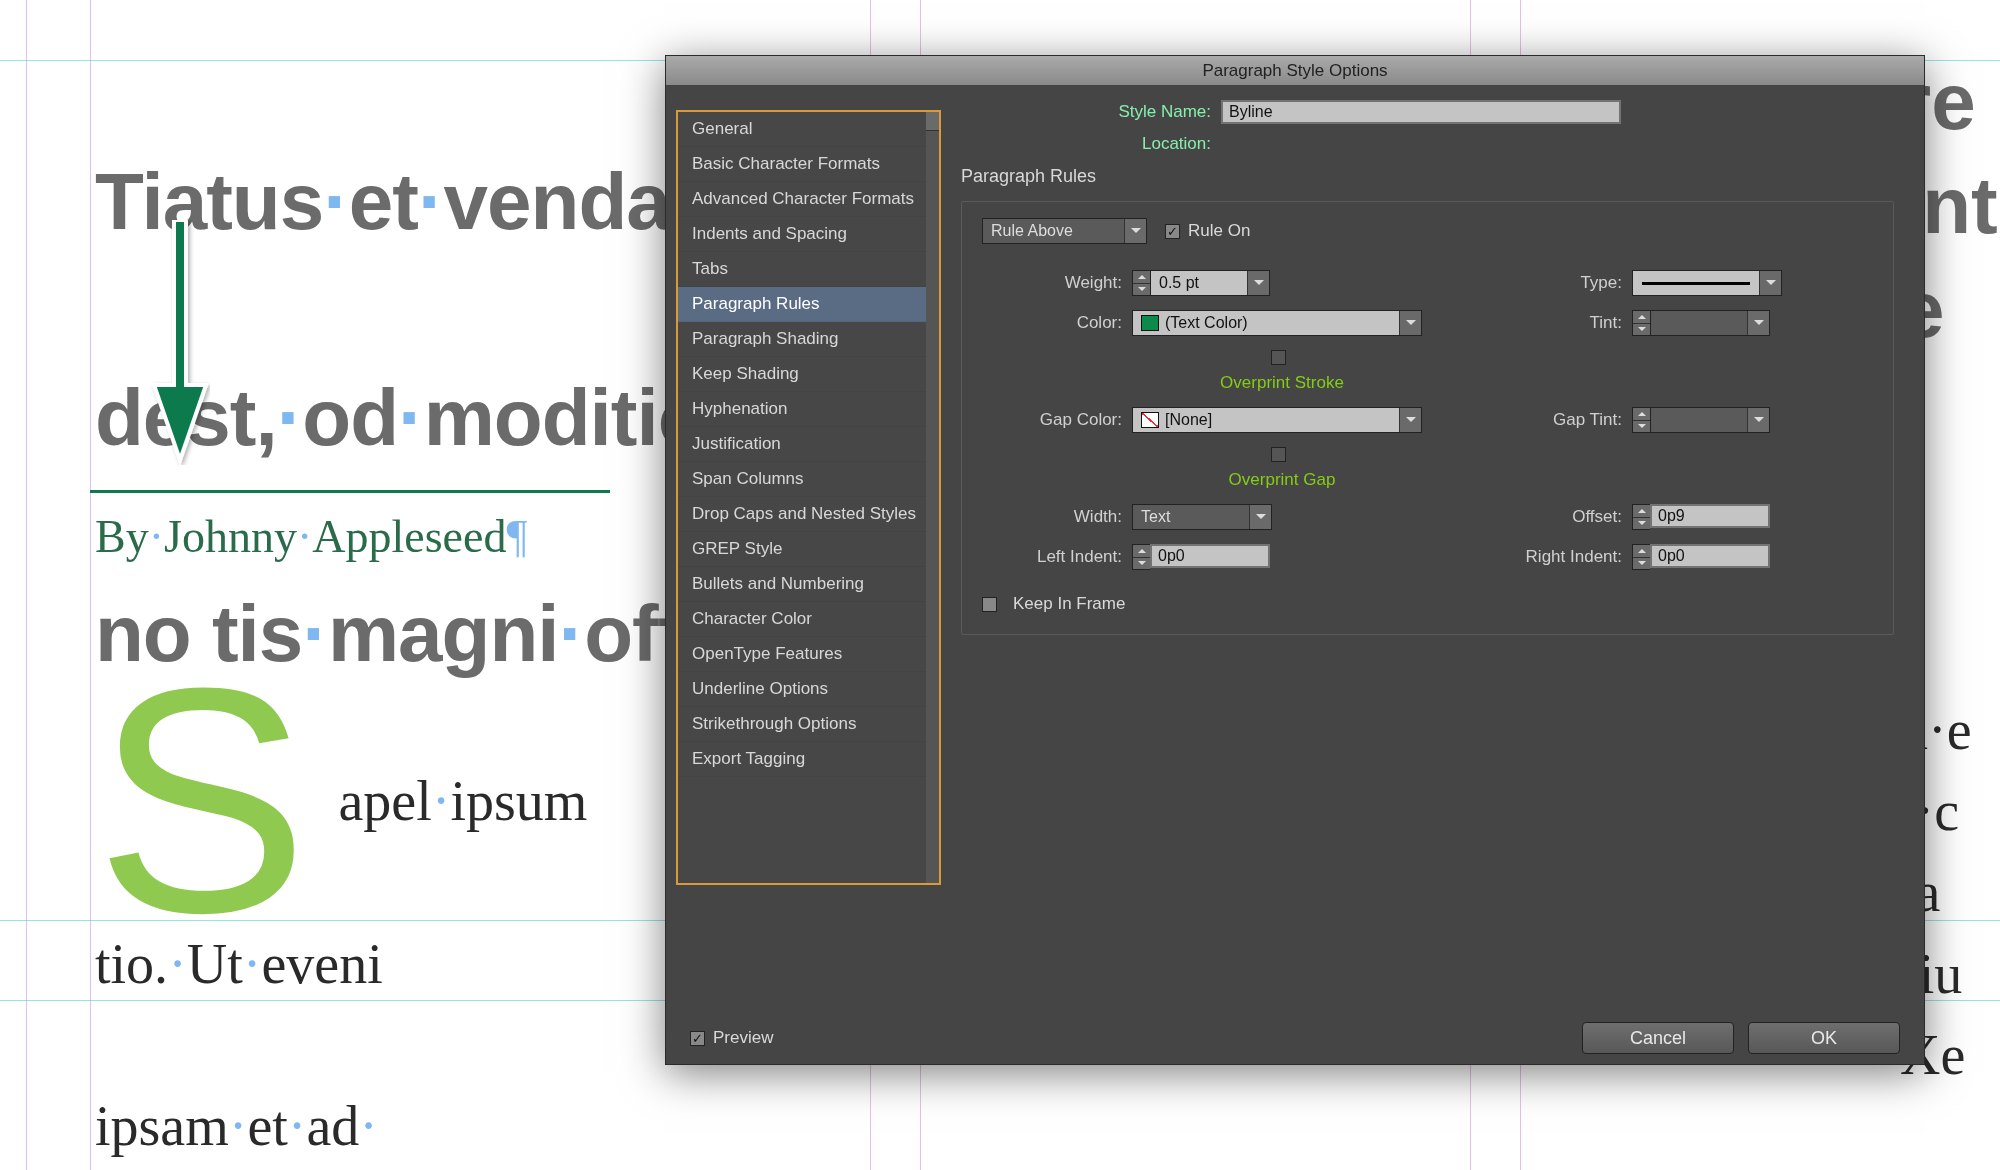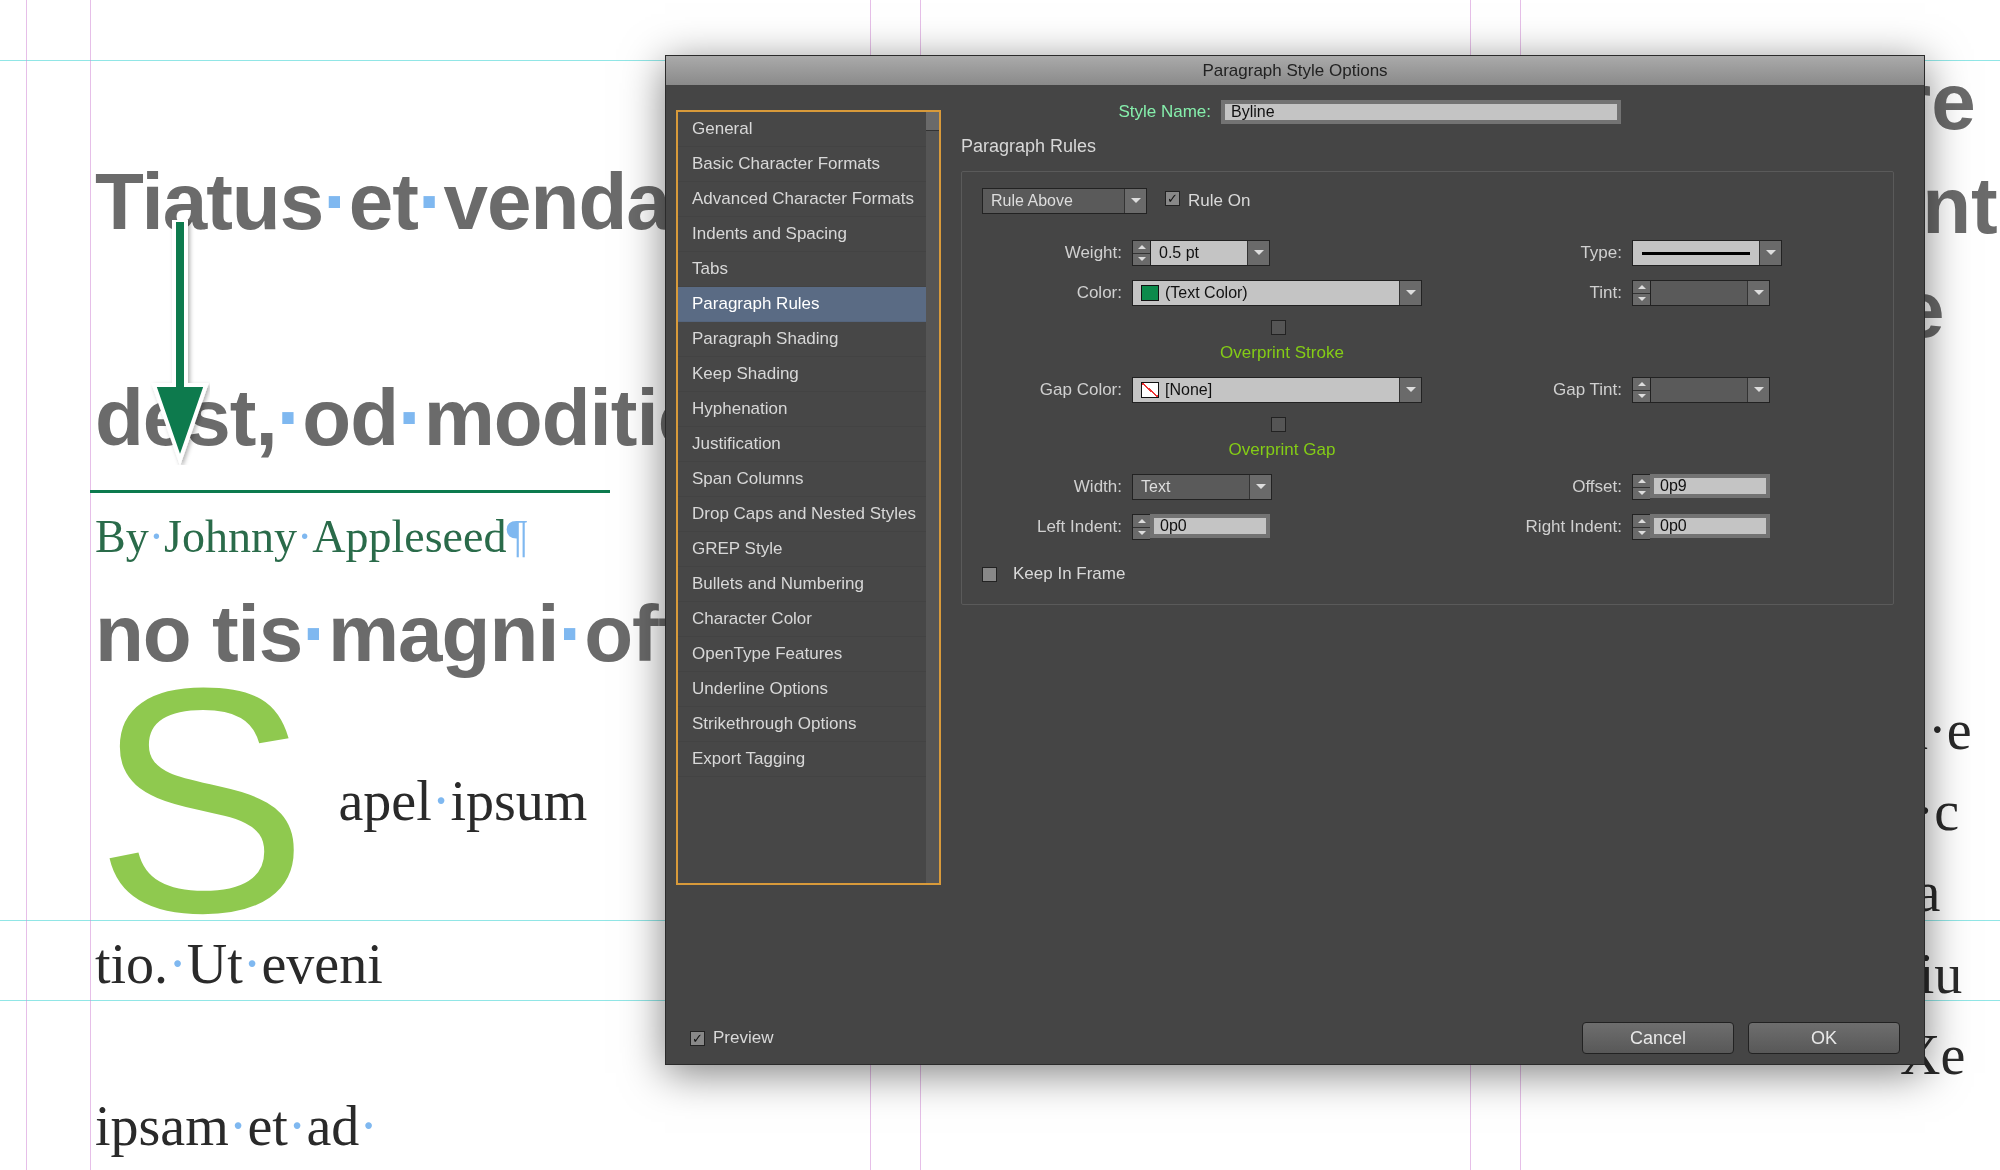"Byline" .textinput { border: 4px solid #737373 -> 2px solid #737373 }
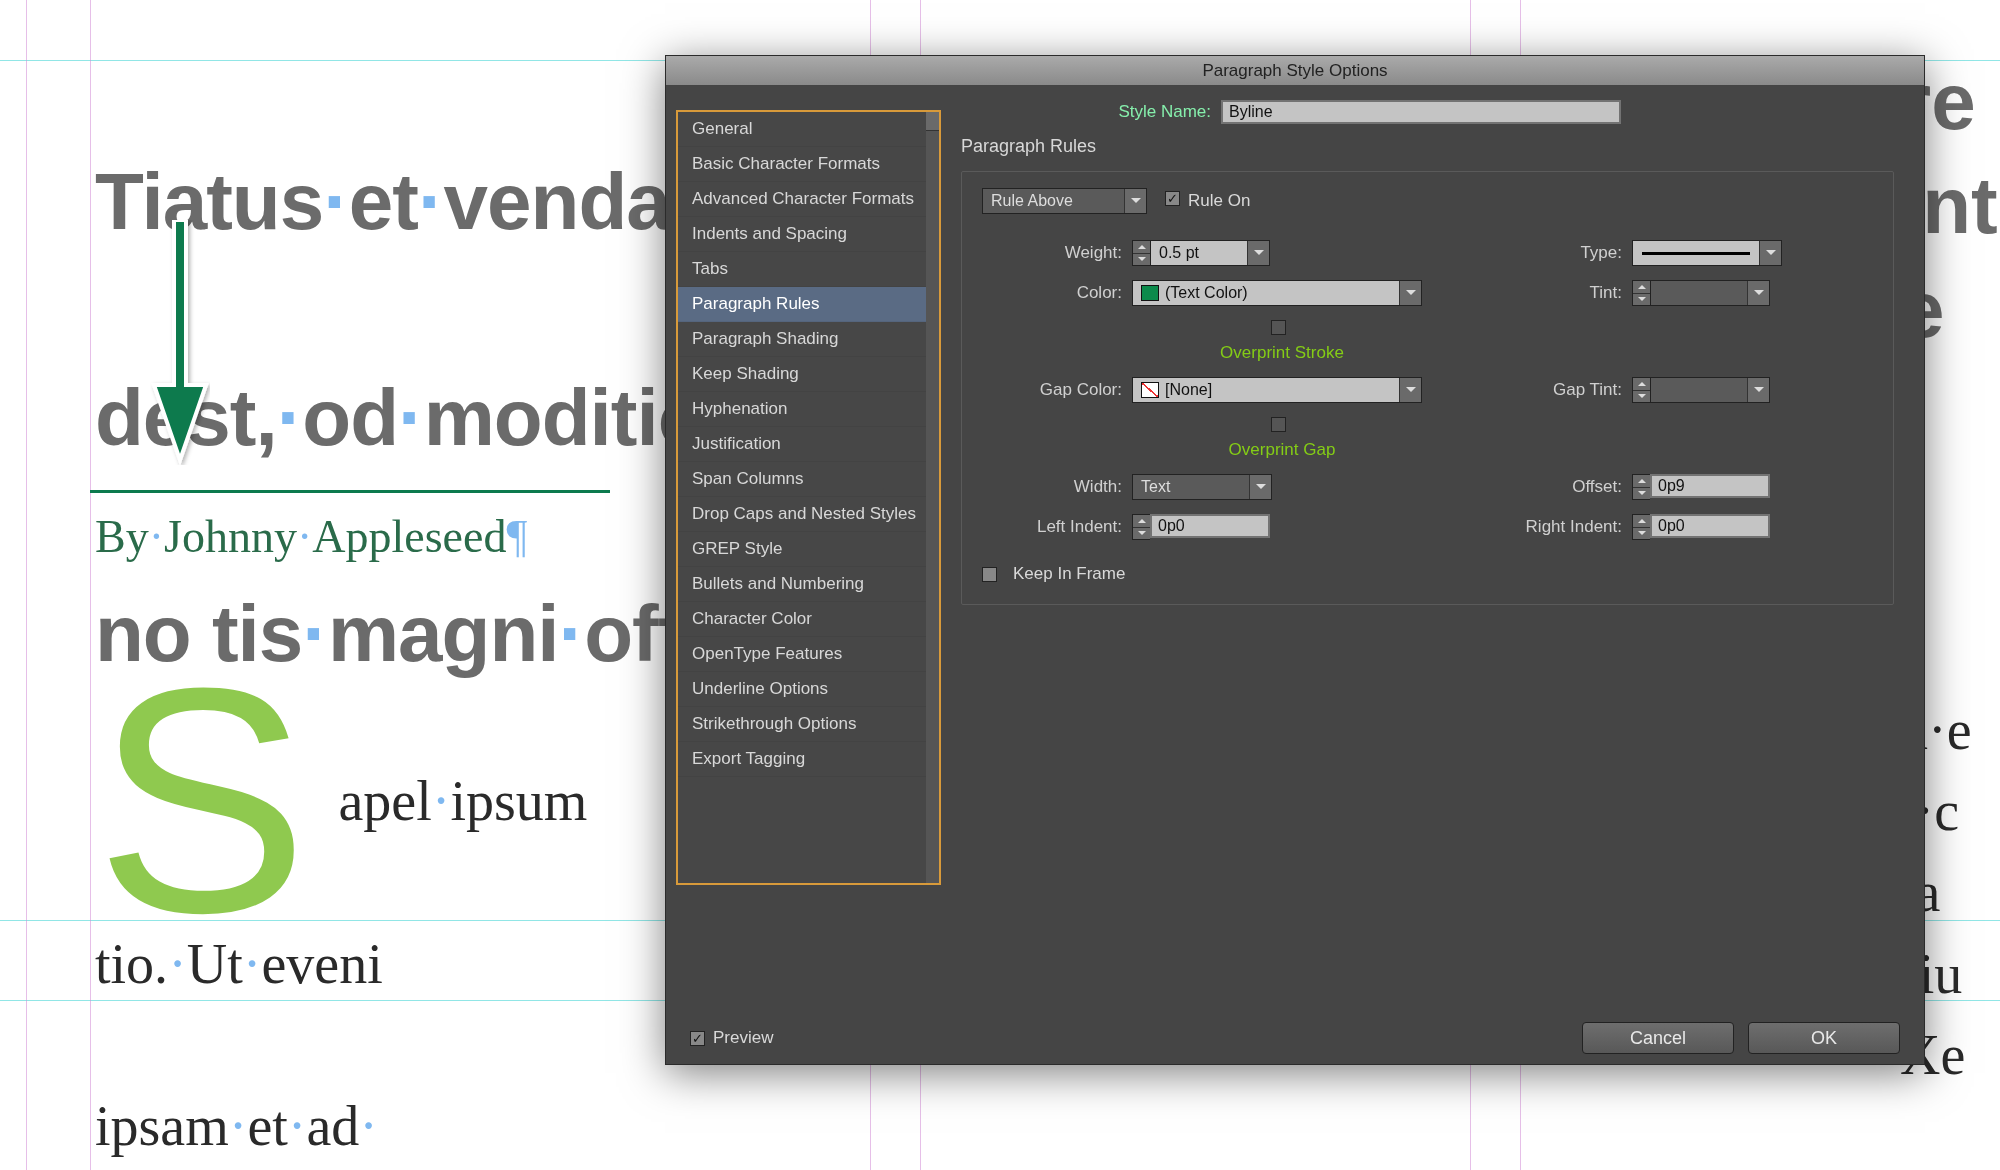"Location:" div.row { html: none -> <div> <div>Location:</div> </div> }
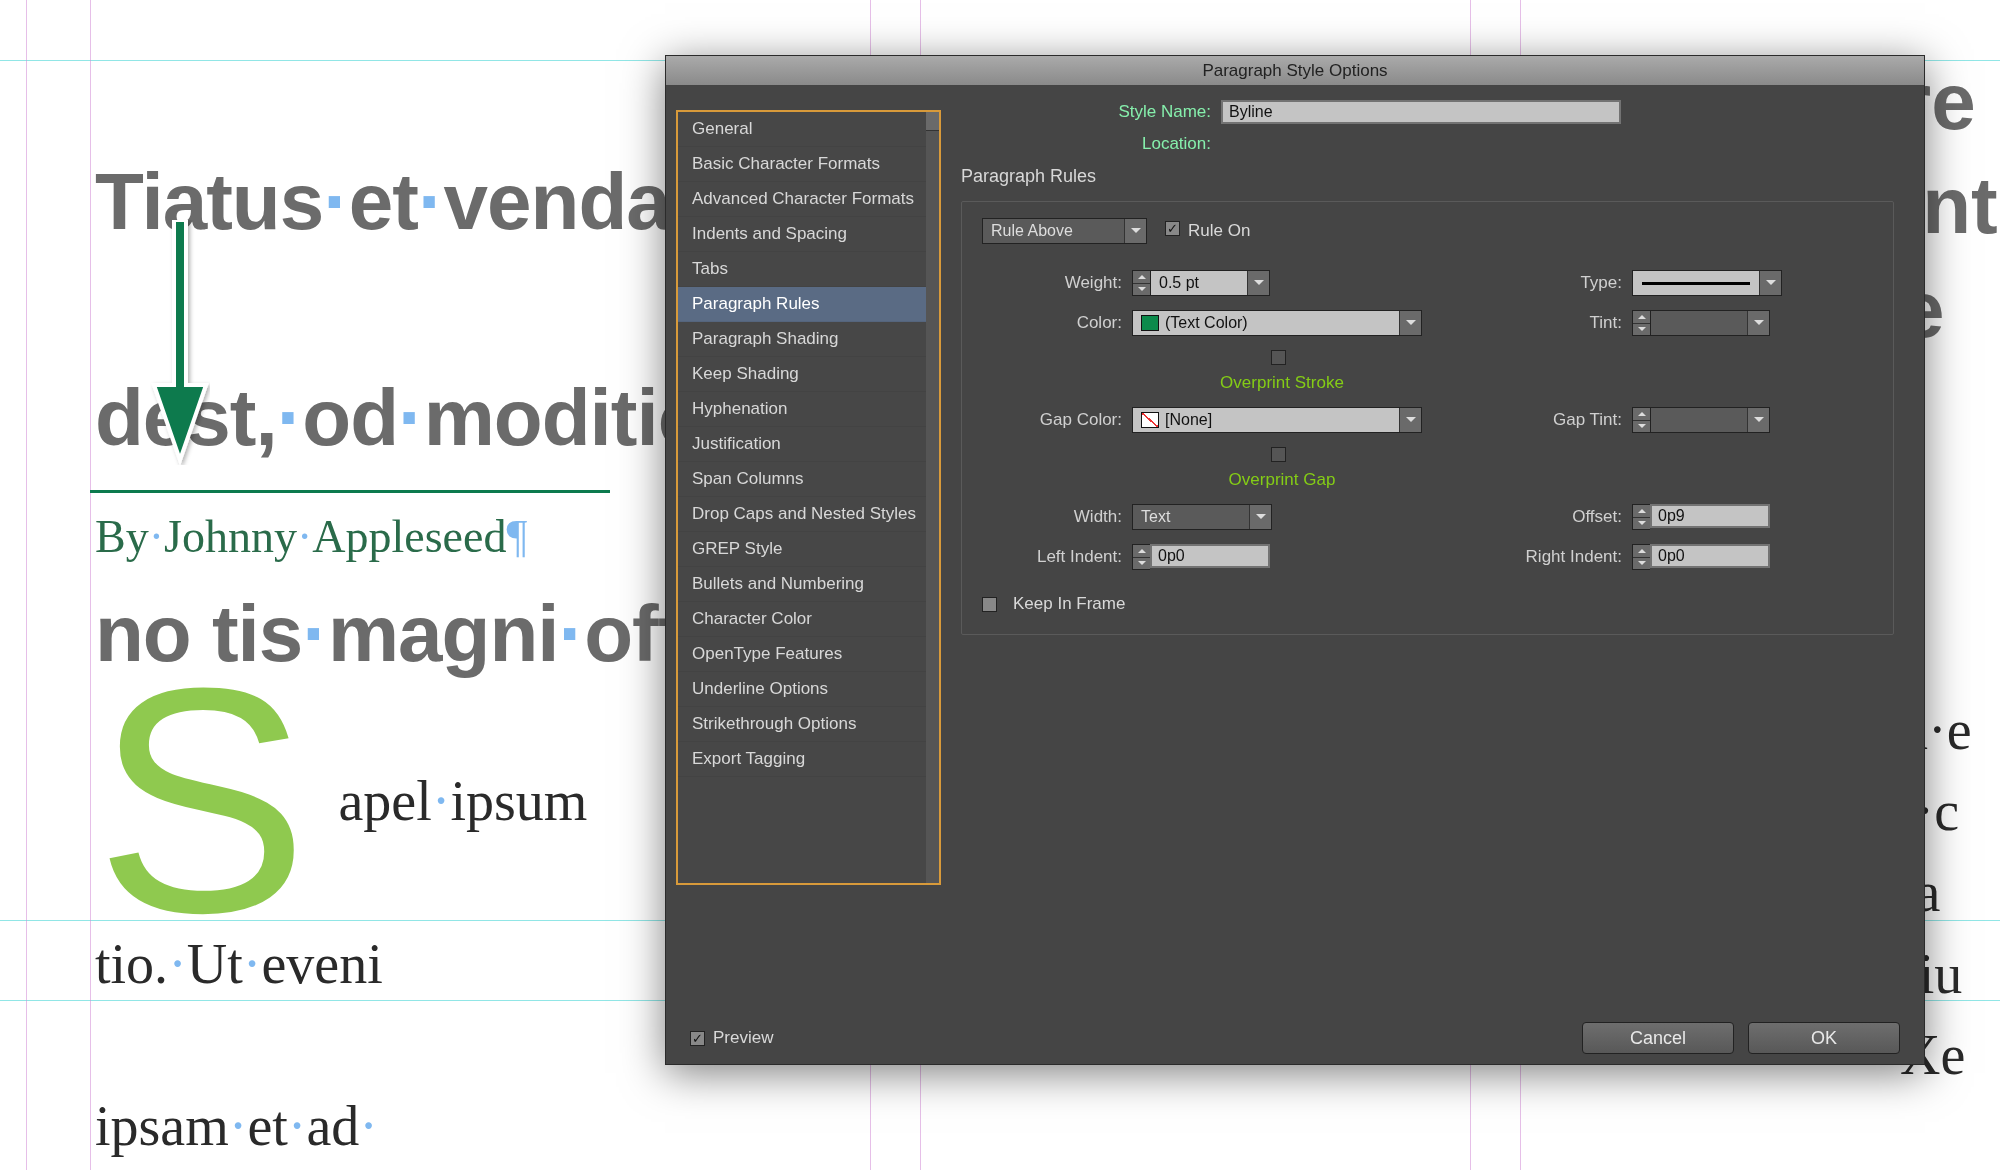"Rule On" label { align-items: flex-start -> center }
